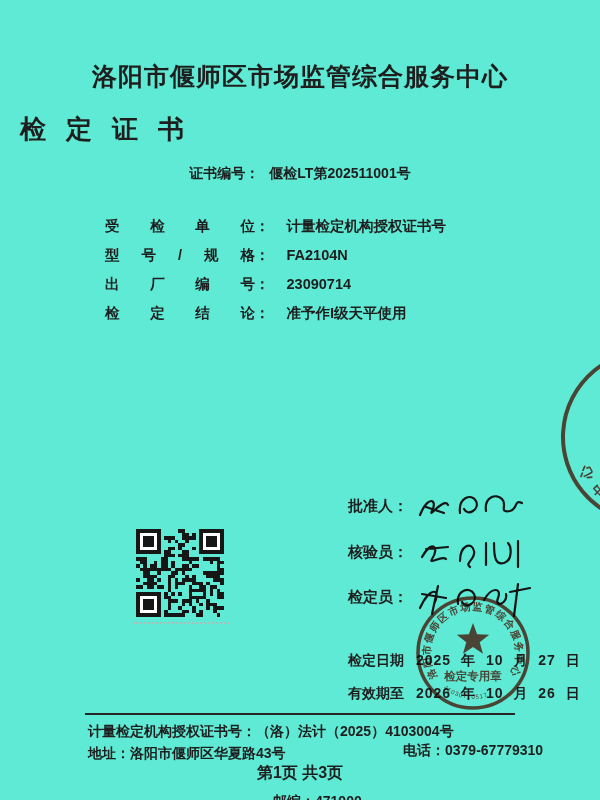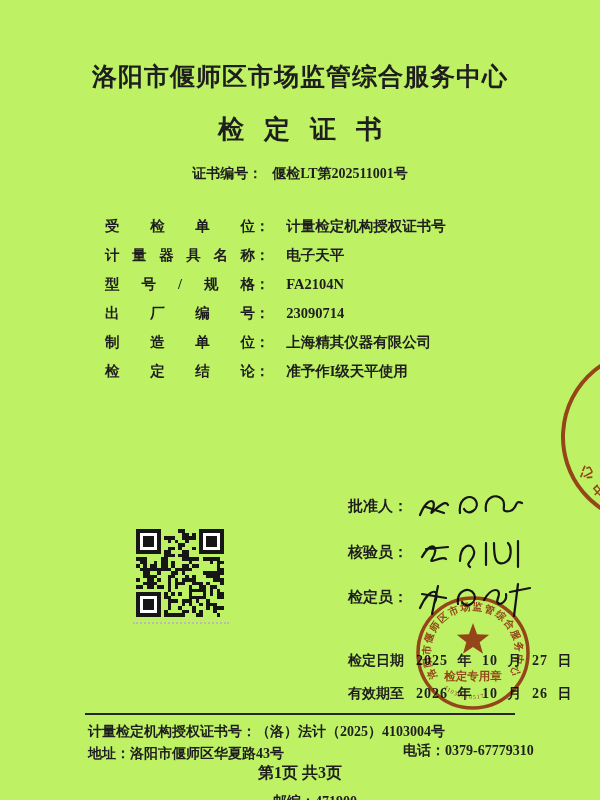"洛阳市偃师区市场监管综合服务中心" .page { background: #bef264 -> #5eead4; font-family: Liberation Serif, serif -> Liberation Sans, sans-serif }
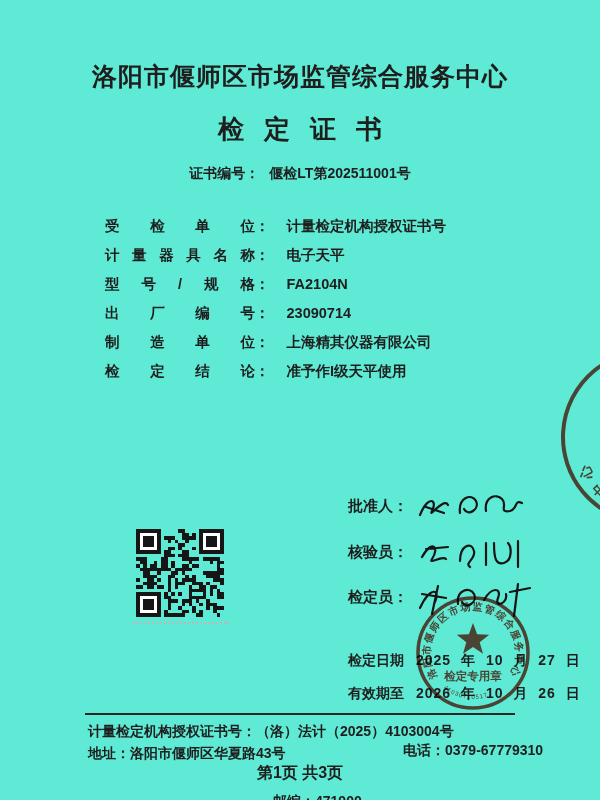"检定证书" .doc-title { text-align: center -> none }
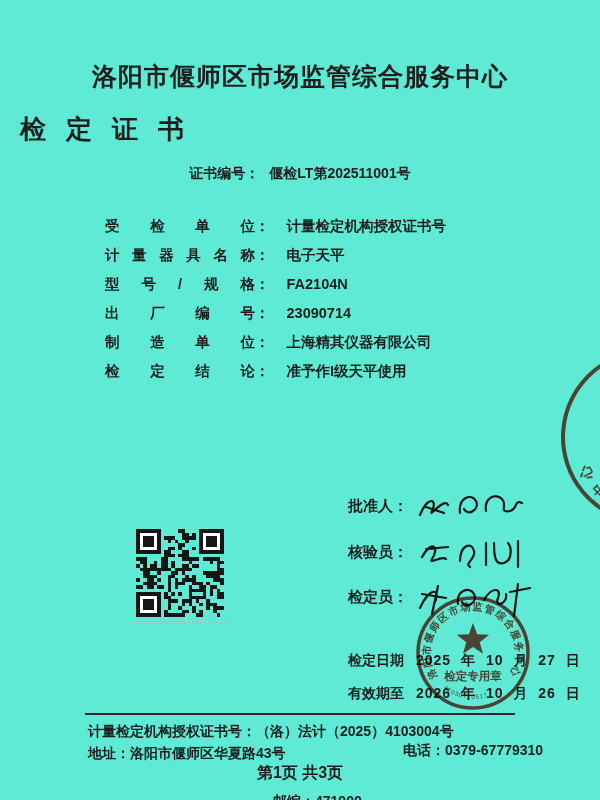"计量器具名称： 电子天平" div.frow { html: <div> <span>计量器具名称</span><span>：</span> <span>电子天平</span> </div> -> none }
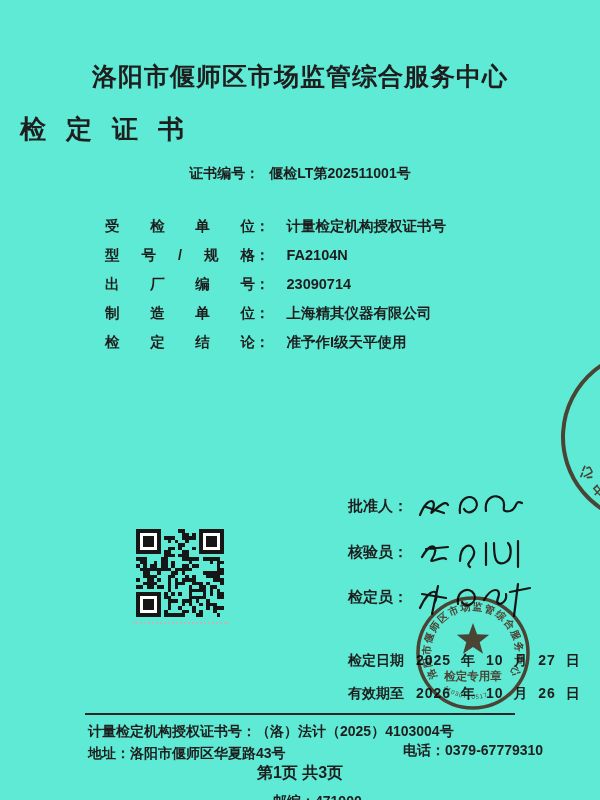"制造单位： 上海精其仪器有限公司" div.frow { html: <div> <span>制造单位</span><span>：</span> <span>上海精其仪器有限公司</span> </div> -> none }
